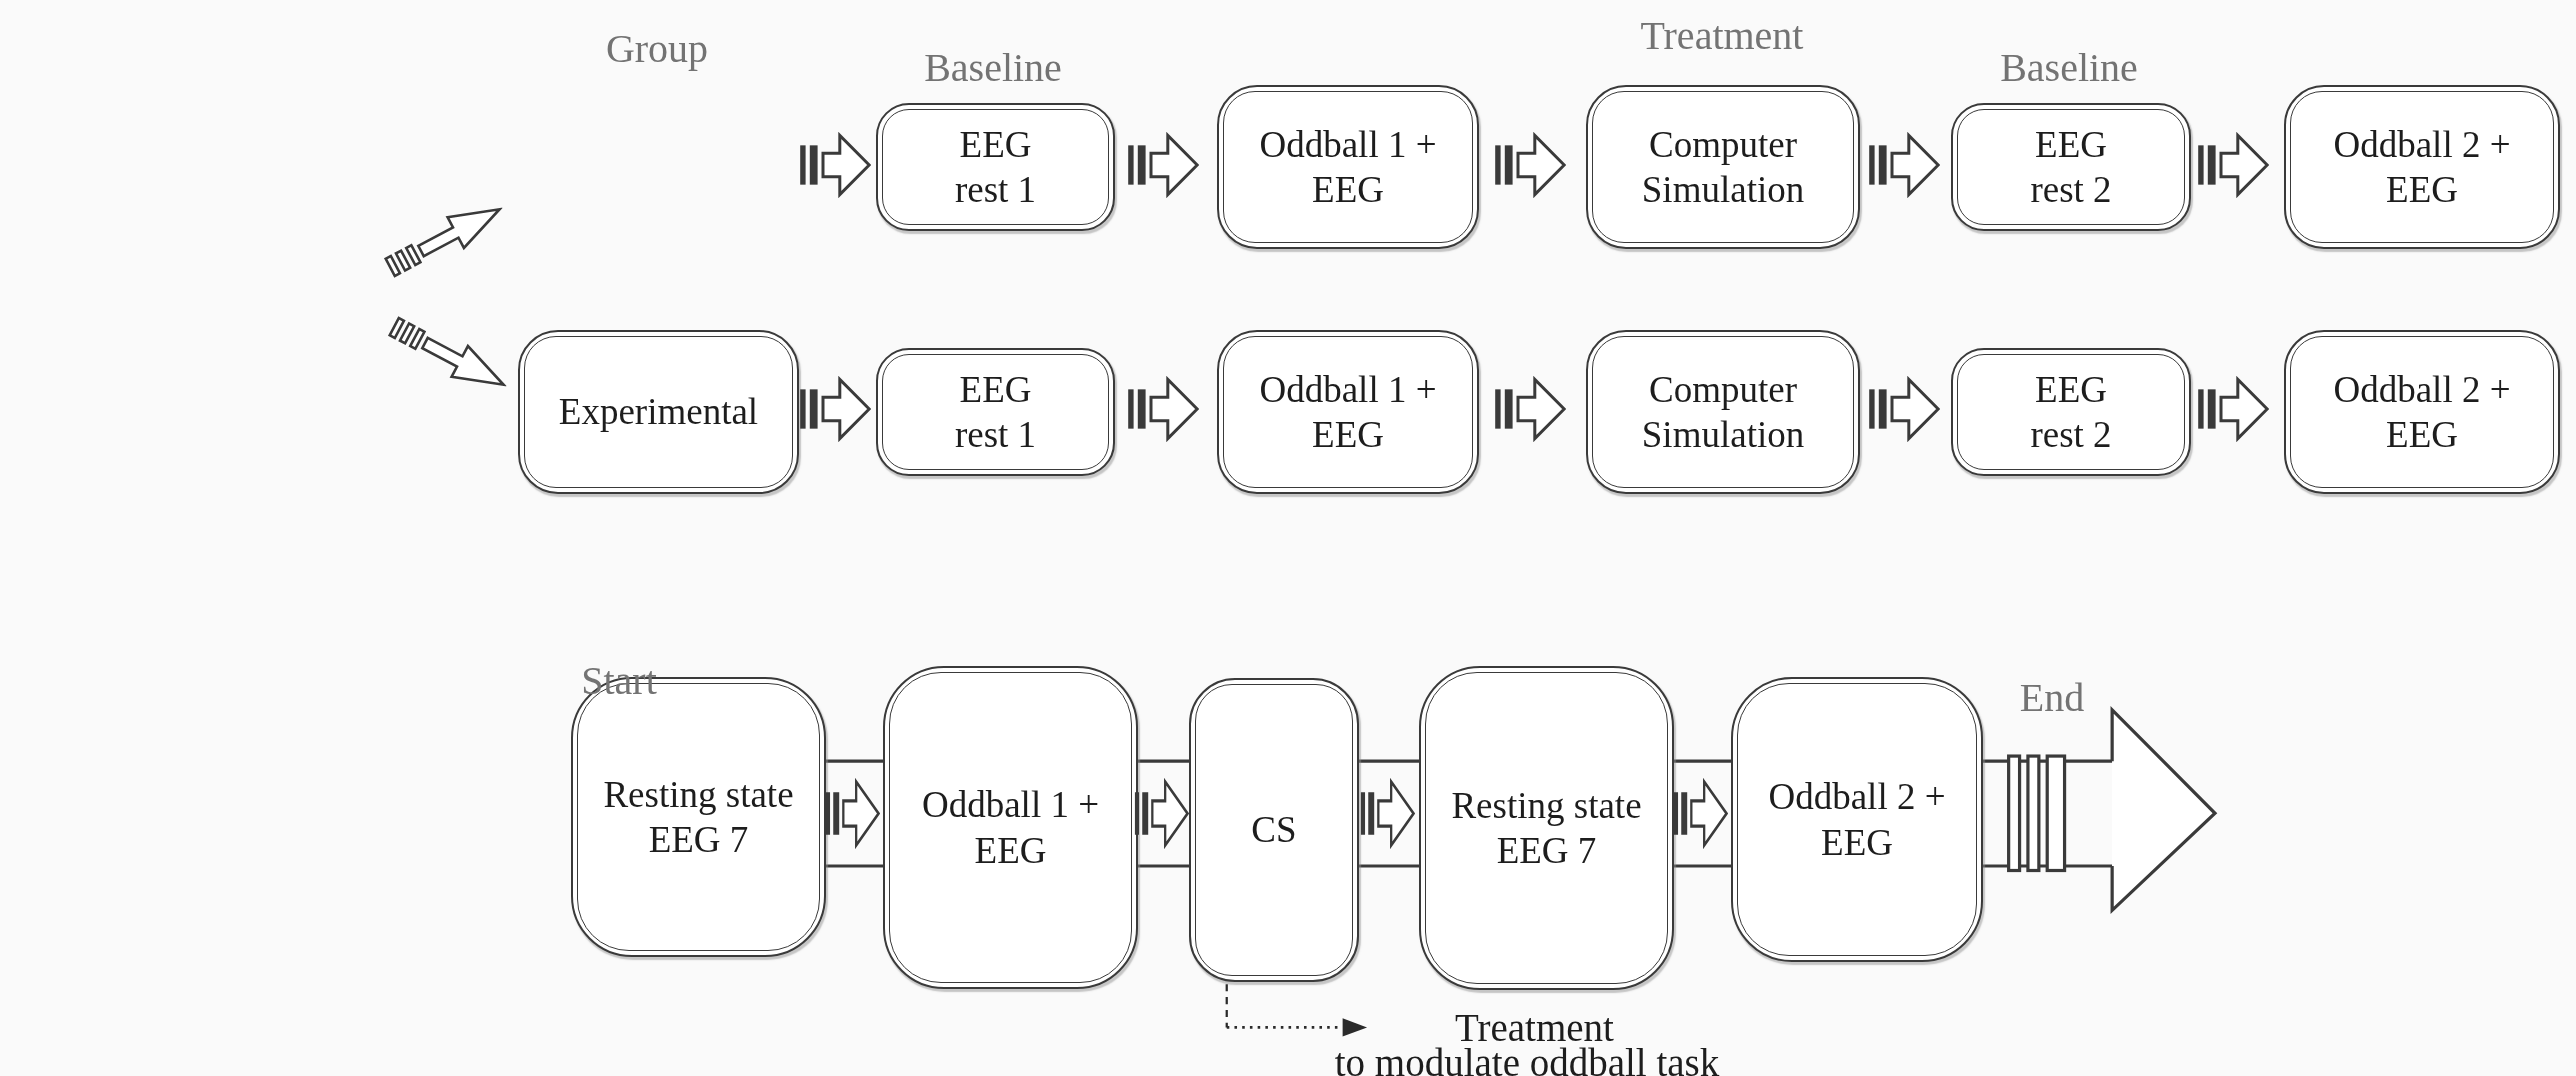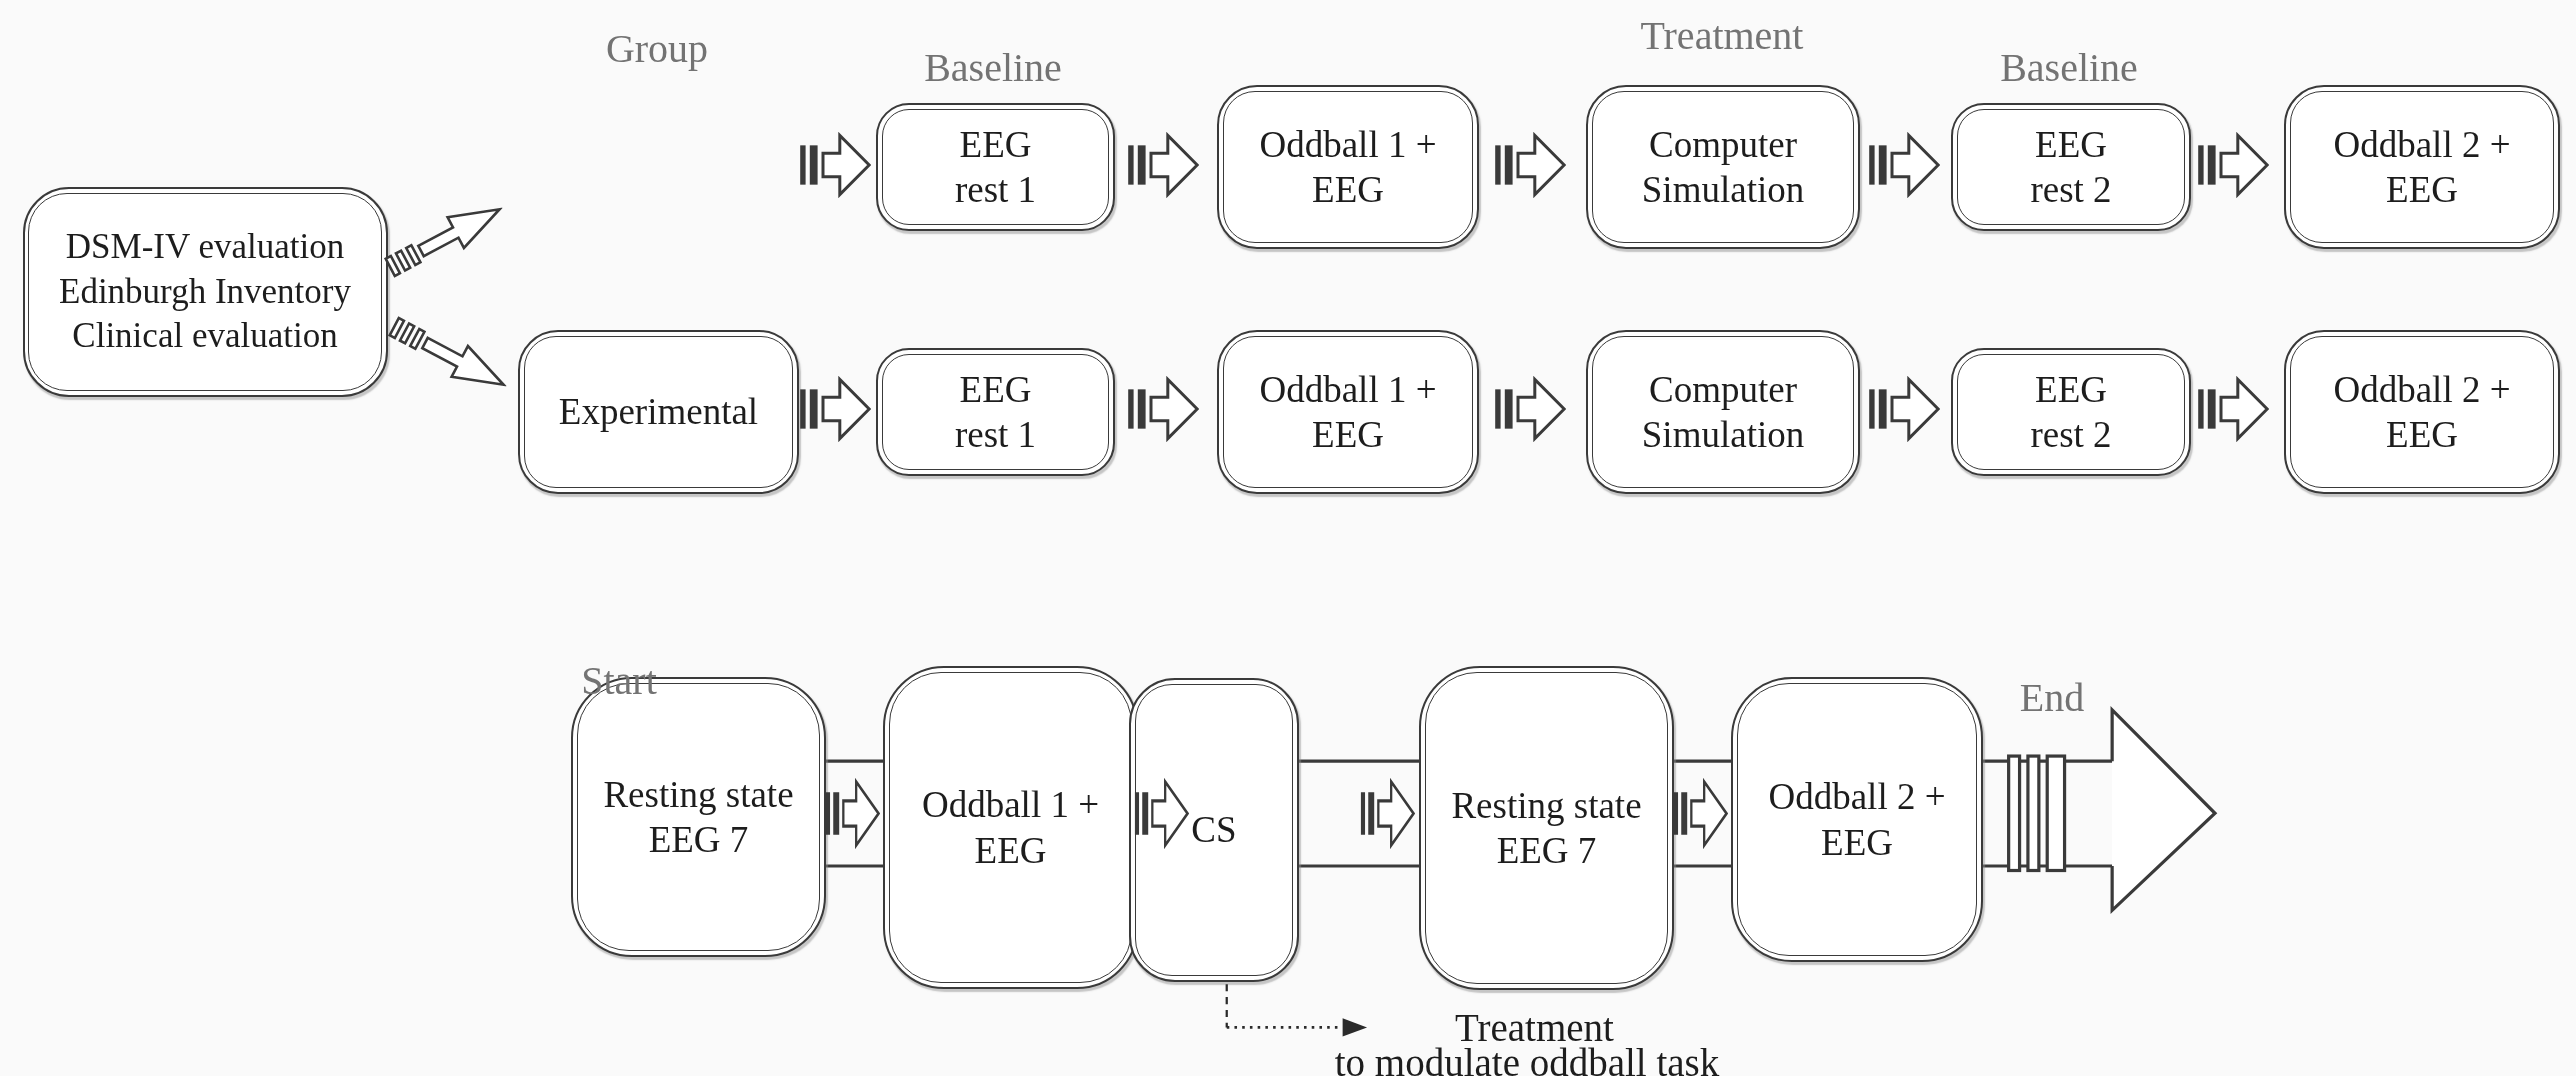"DSM-IV evaluation" div.bx { html: <div> <div> <div>DSM-IV evaluation</div> <div>Edinburgh Inventory</div> <div>Clinical evaluation</div> </div> </div> -> none }
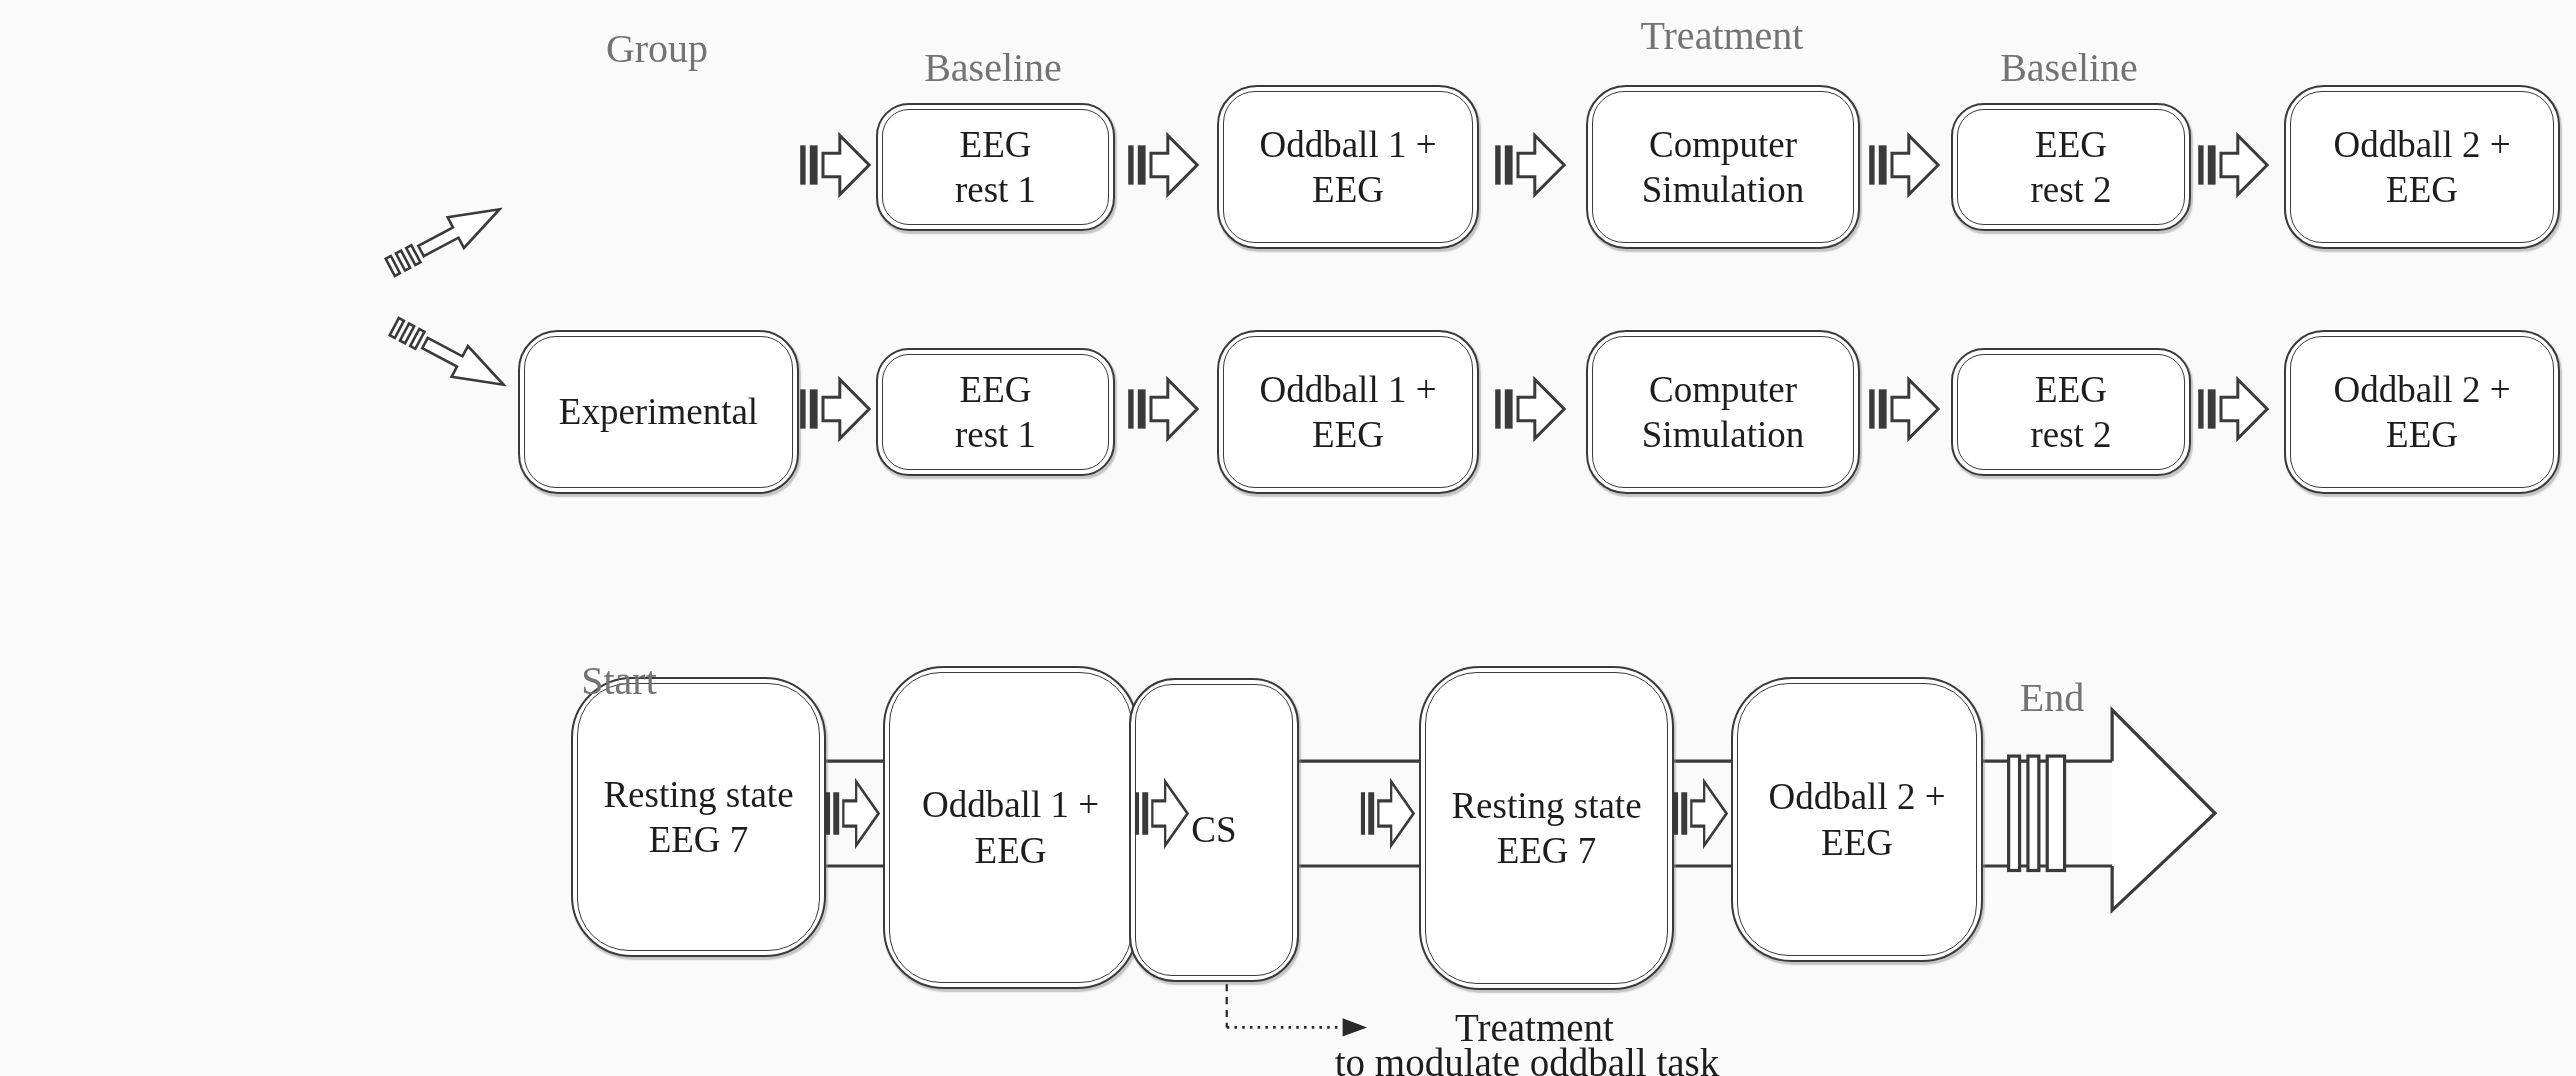"CS" div.bx { left: 1129px -> 1189px }
